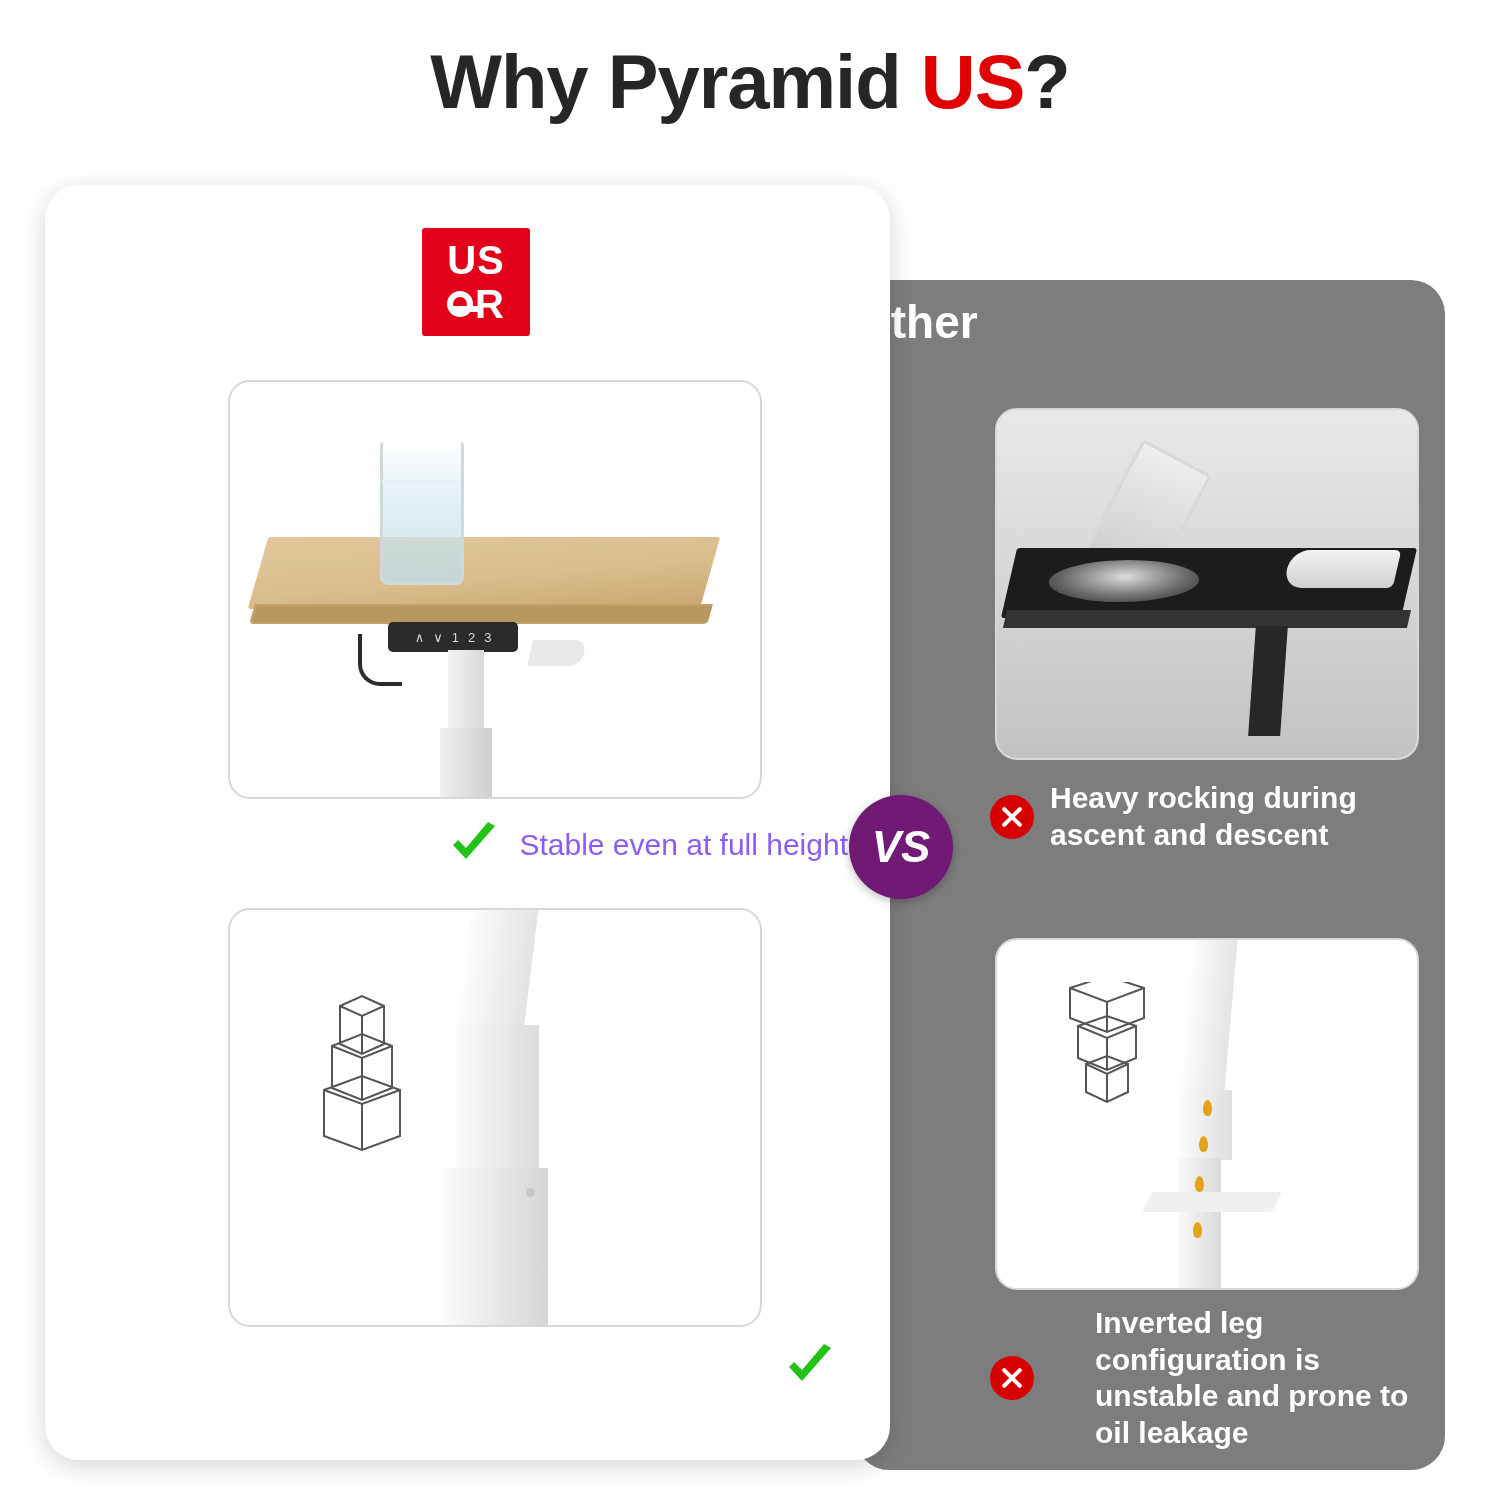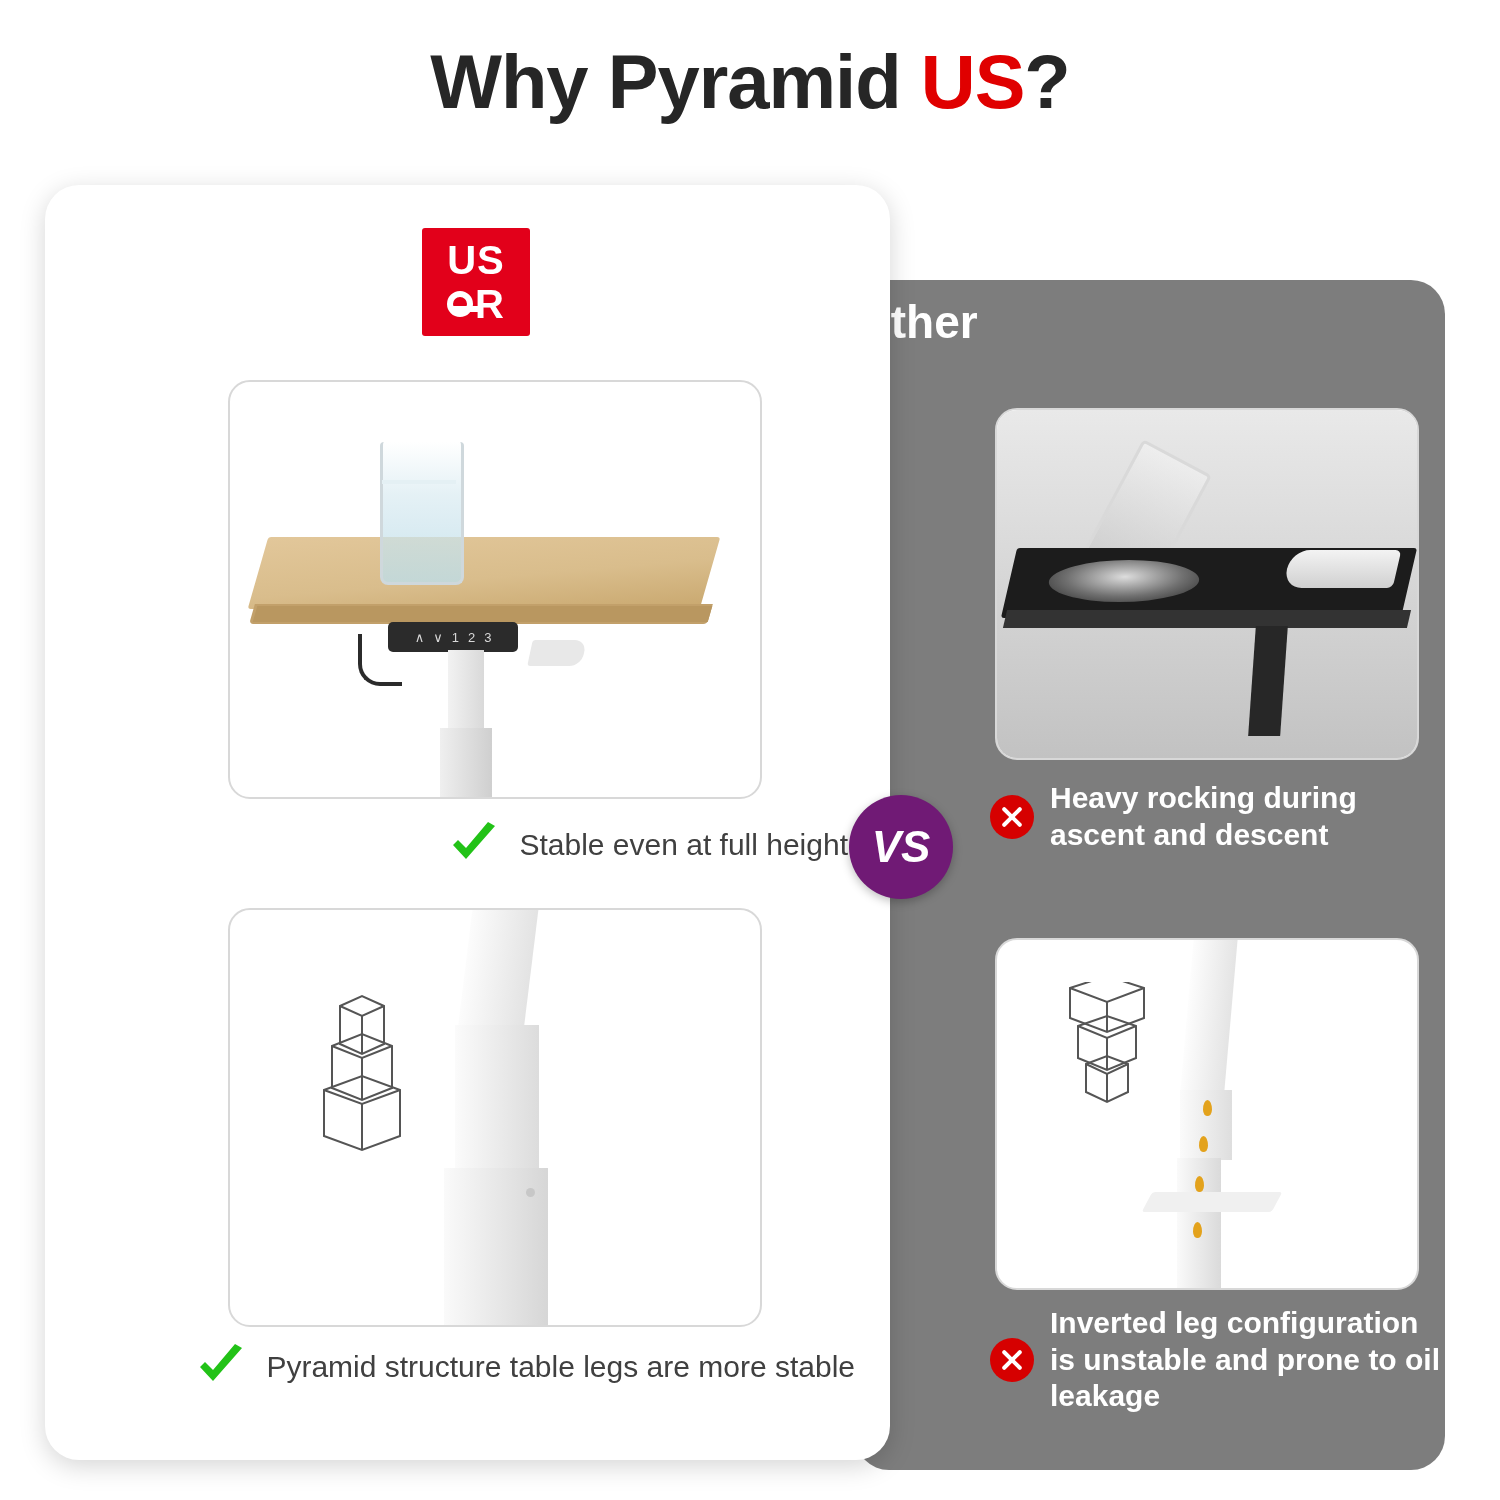"Stable even at full height" .caption .txt { color: #404040 -> #8b5cf6 }
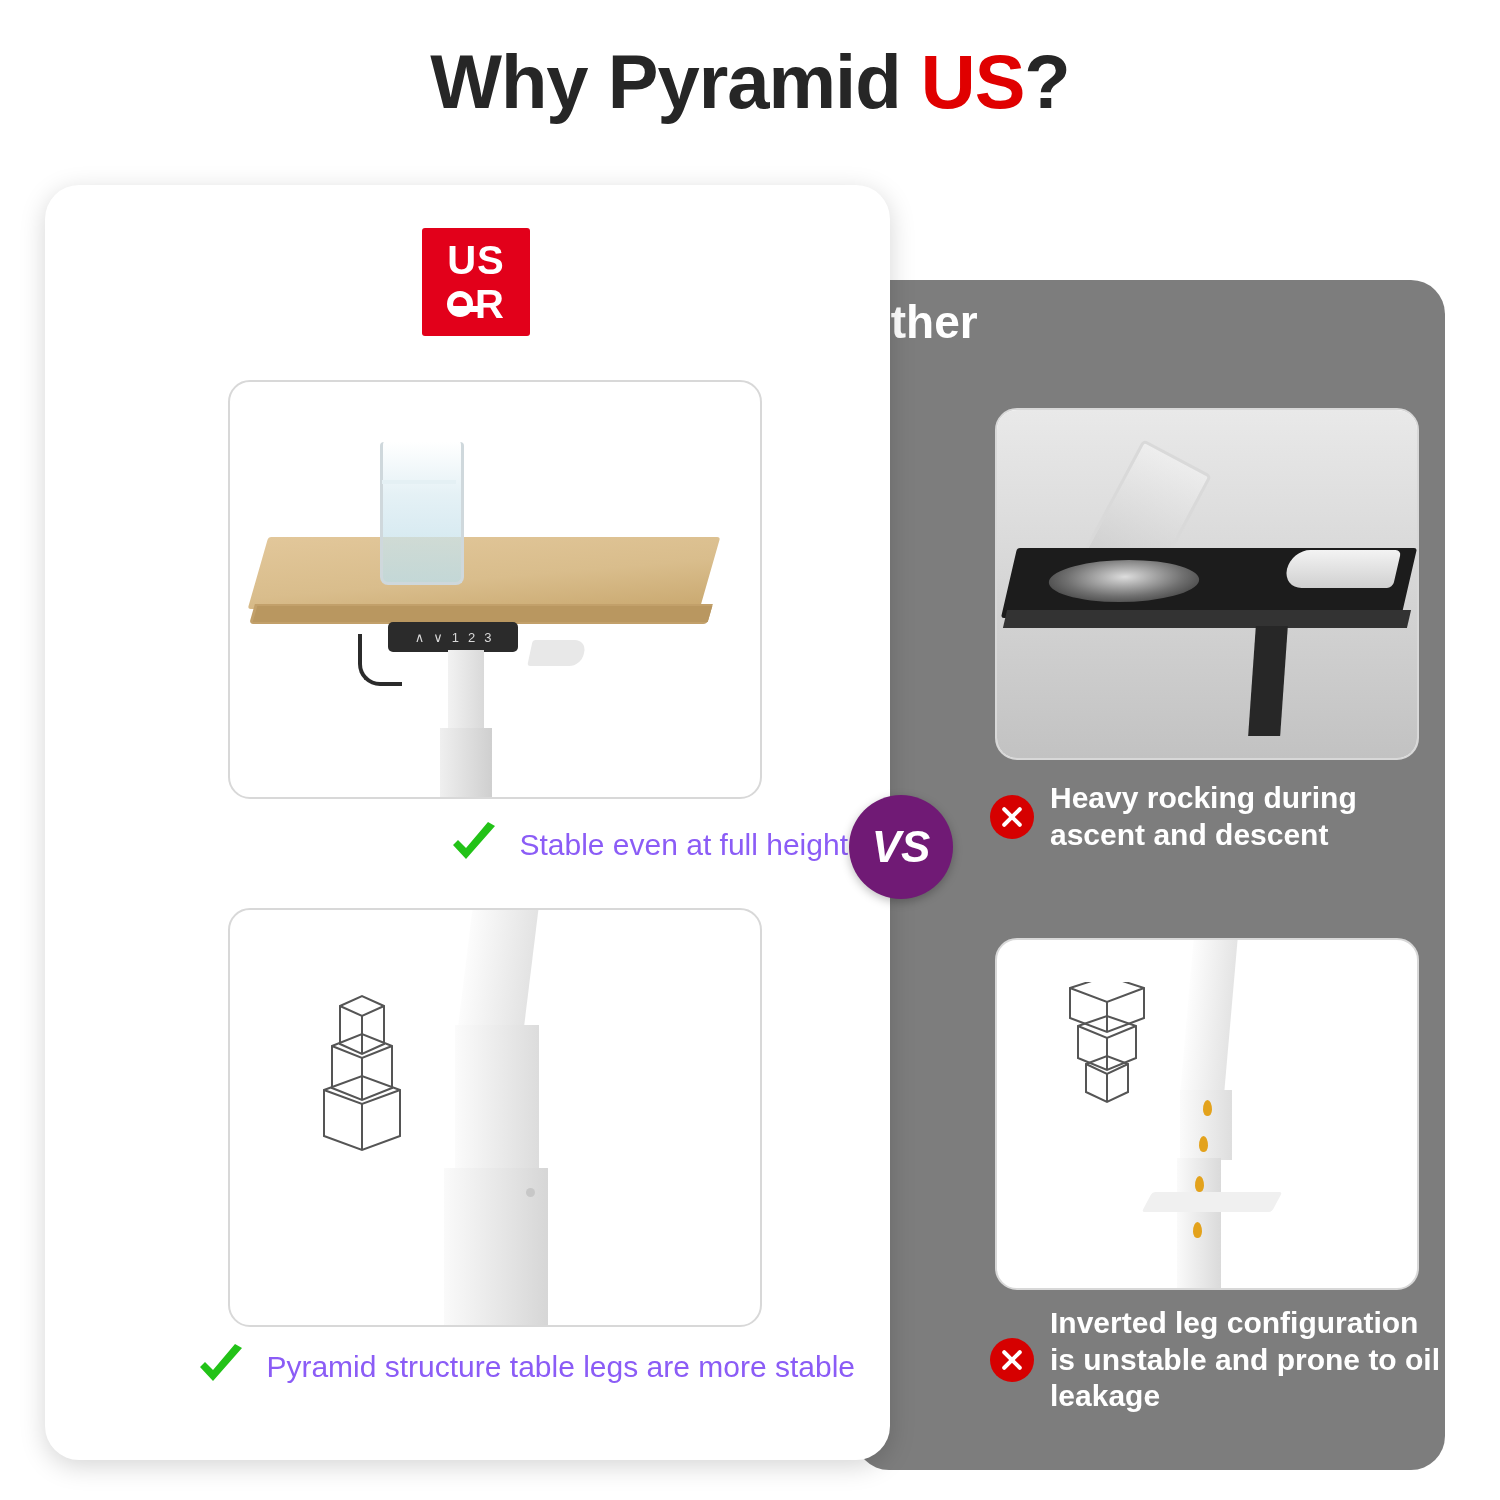"Inverted leg configuration is unstable" #cap-other-2 { gap: none -> 45px }
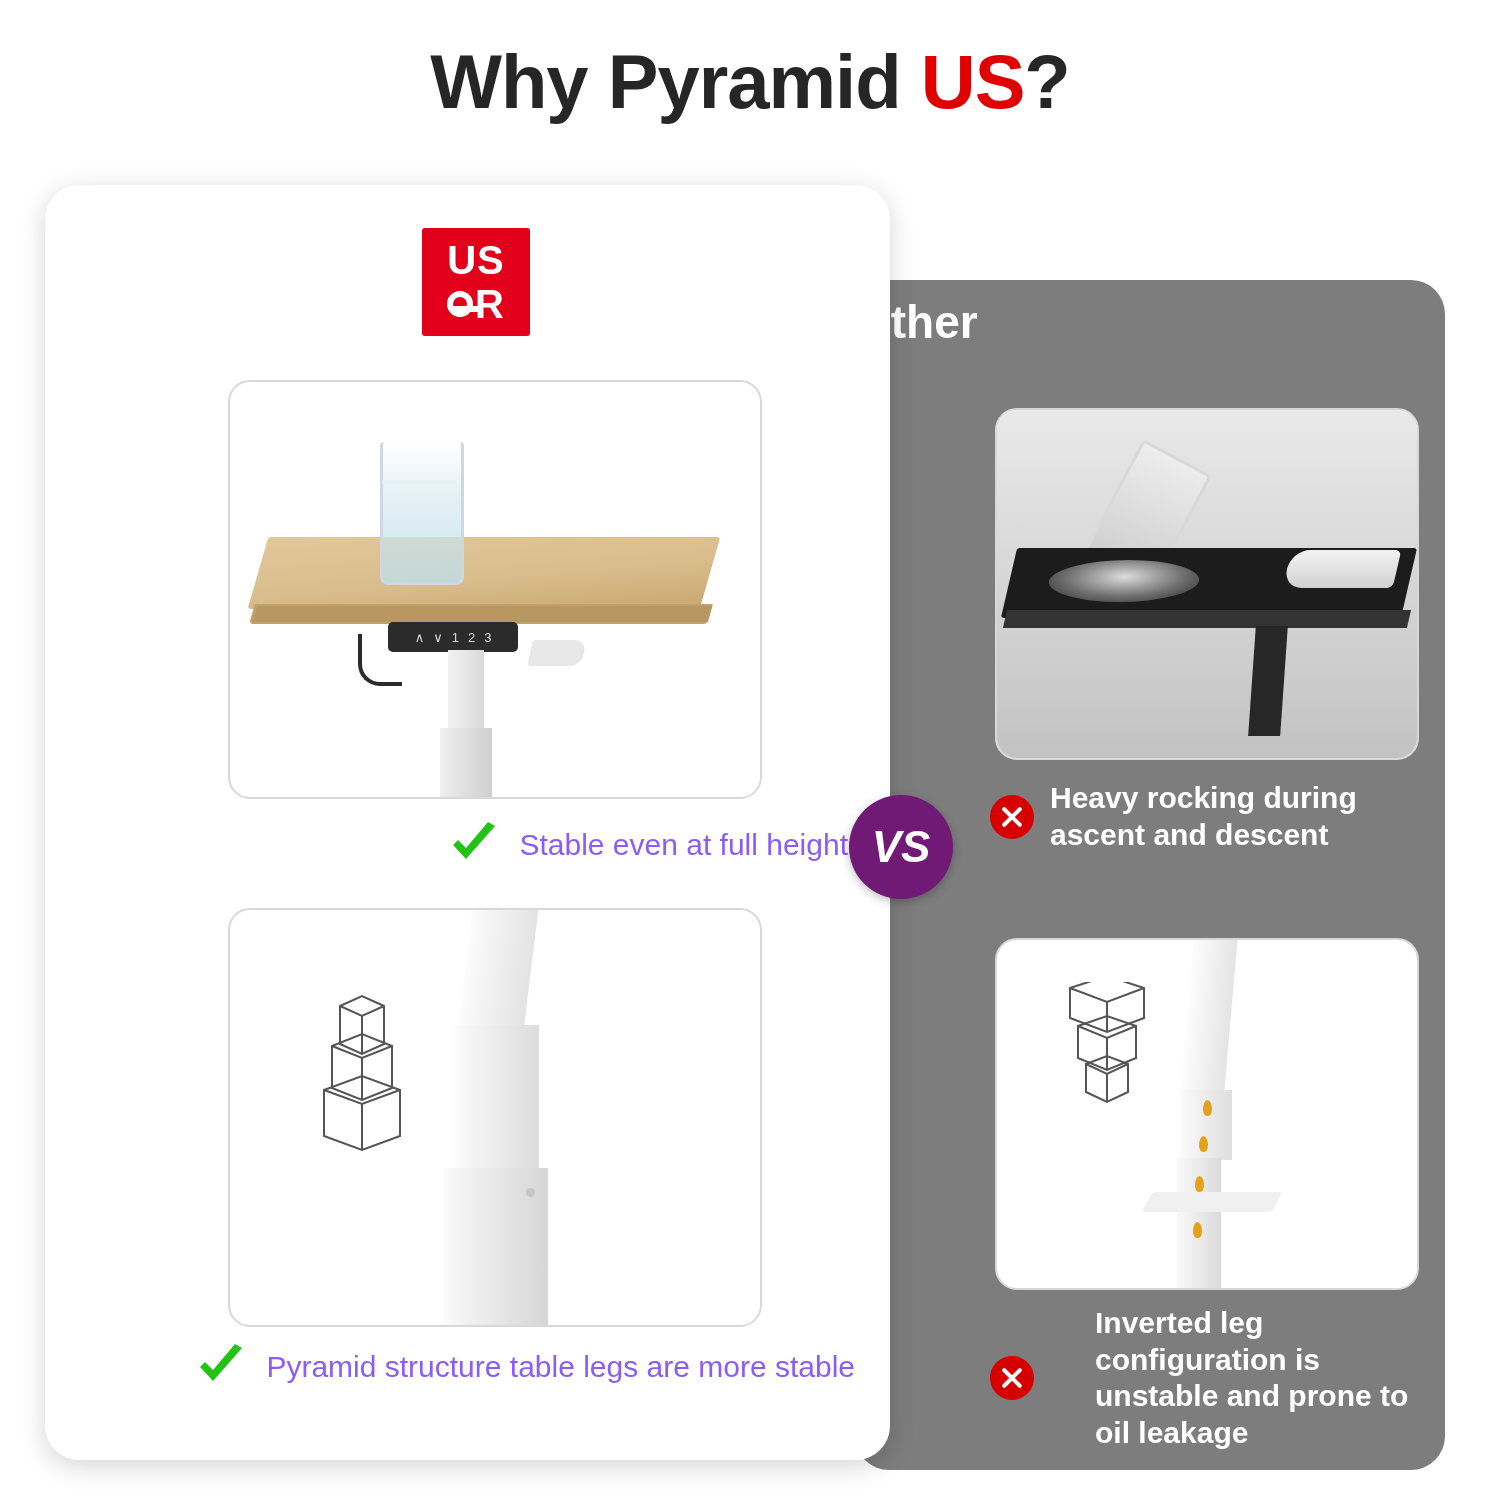"Pyramid structure table legs are" span.txt { html: <span>Pyramid structure table legs are more stable</span> -> none }
